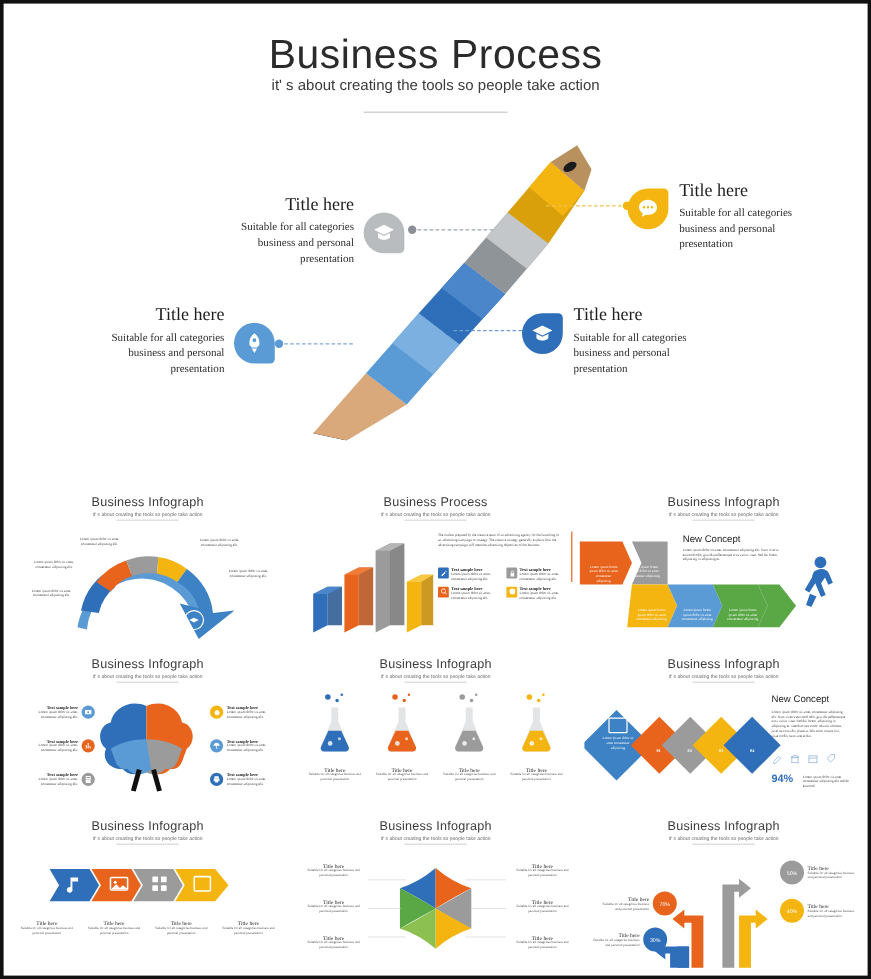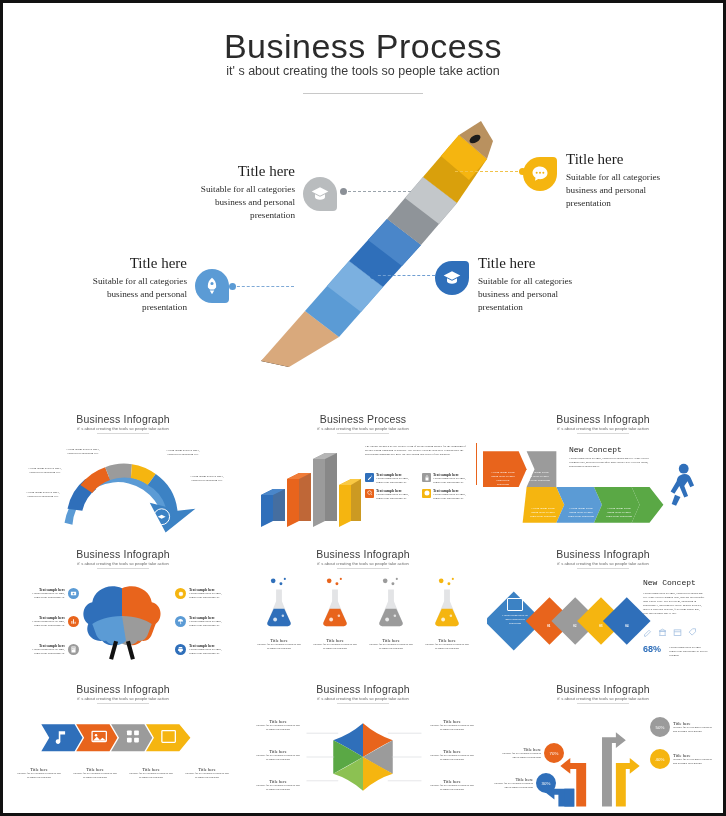"New Concept" .nc { font-family: Liberation Mono, monospace -> Liberation Sans, sans-serif }
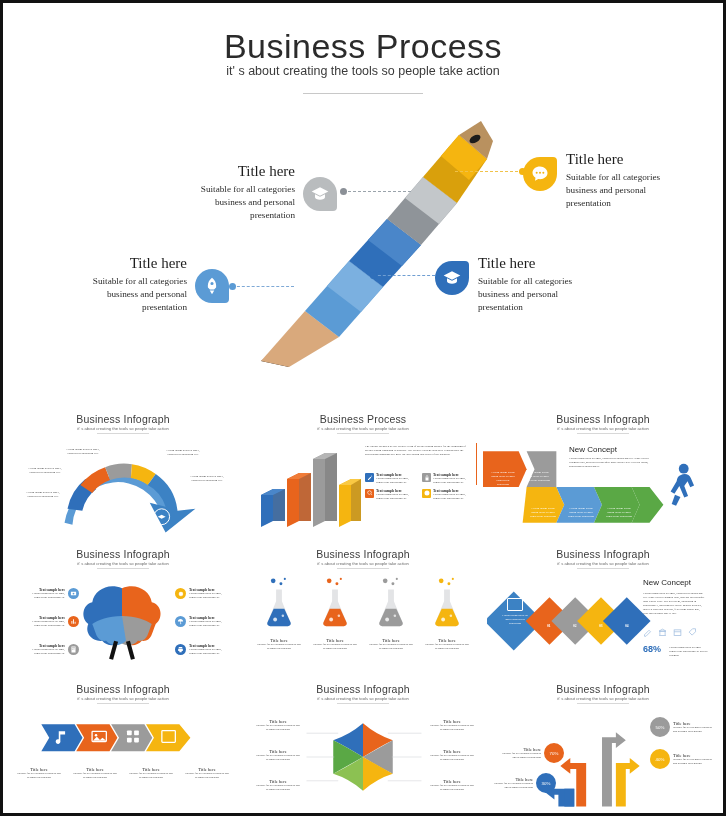"68%" div.pct { text: 68% -> 94% }
